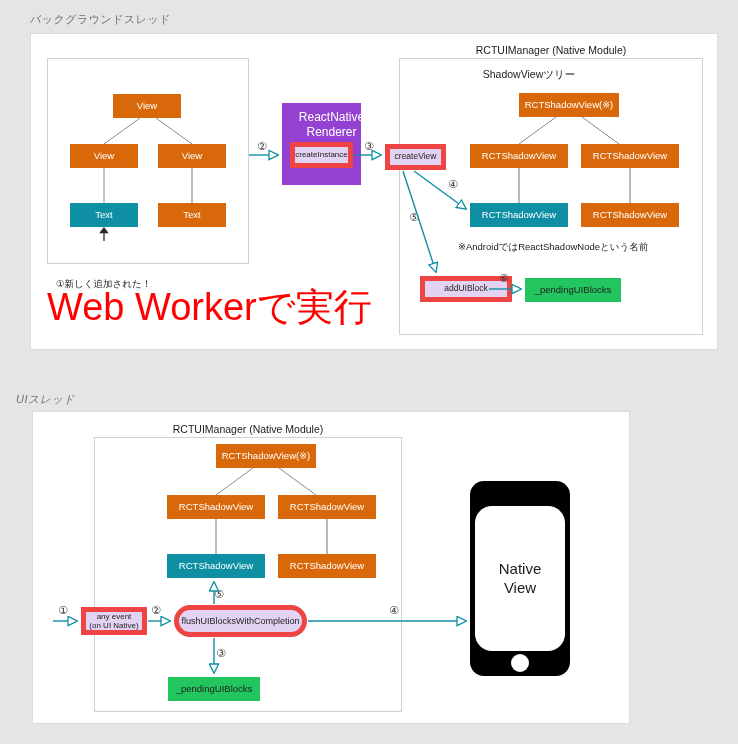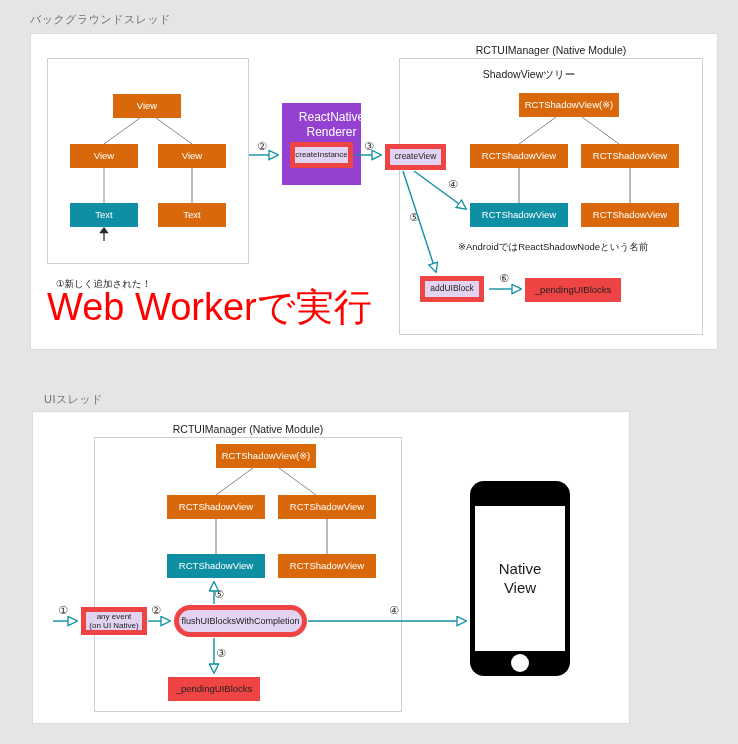"addUIBlock" div.node { width: 64px -> 92px }
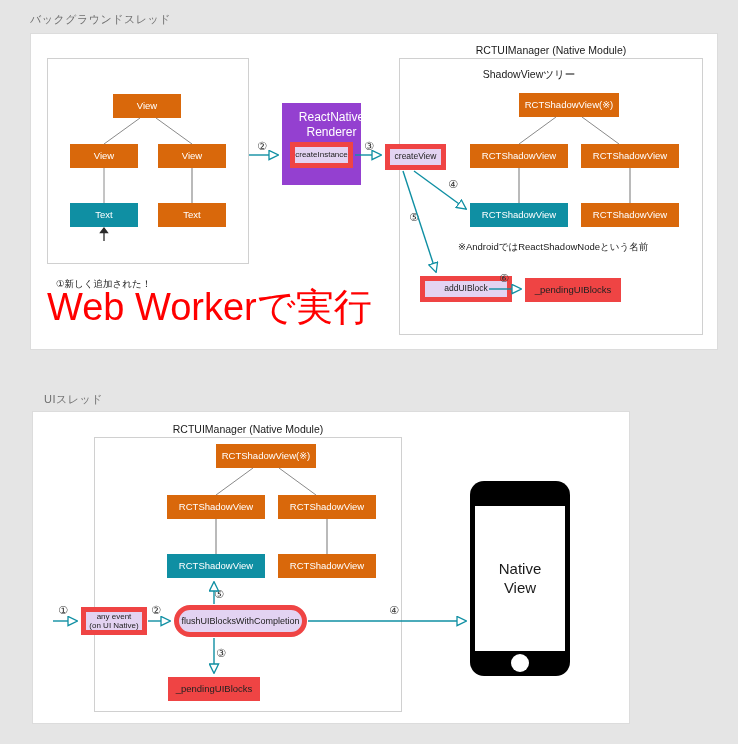"_pendingUIBlocks" .node.green { background: #ef4444 -> #22c55e }
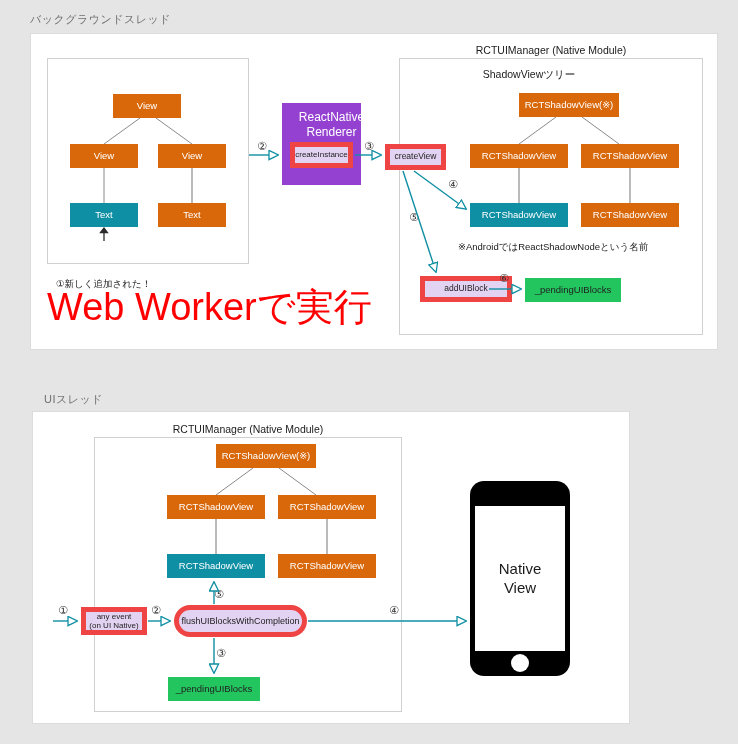"UIスレッド" div.section-label { font-style: none -> italic; left: 44px -> 16px }
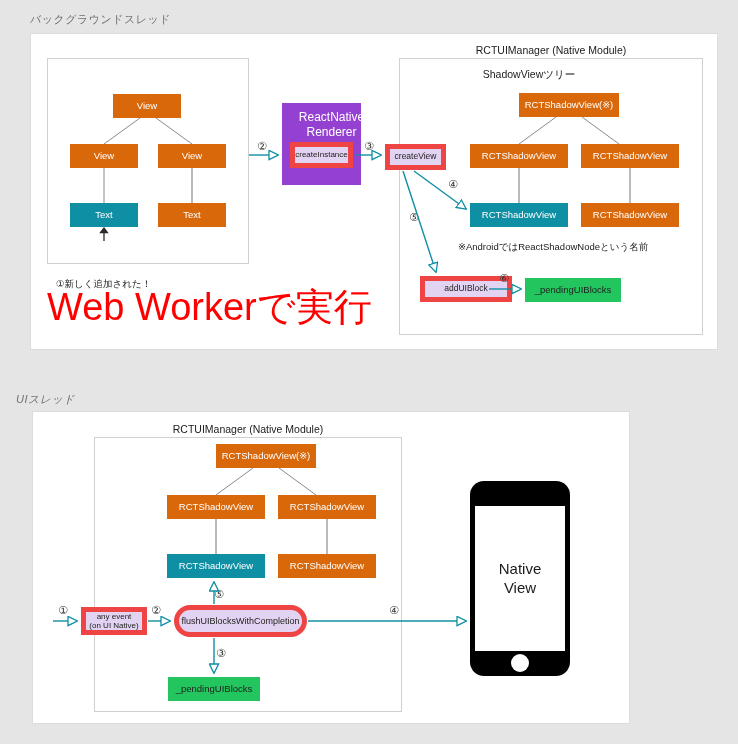"Native" .phone-screen { border-radius: none -> 17px }
